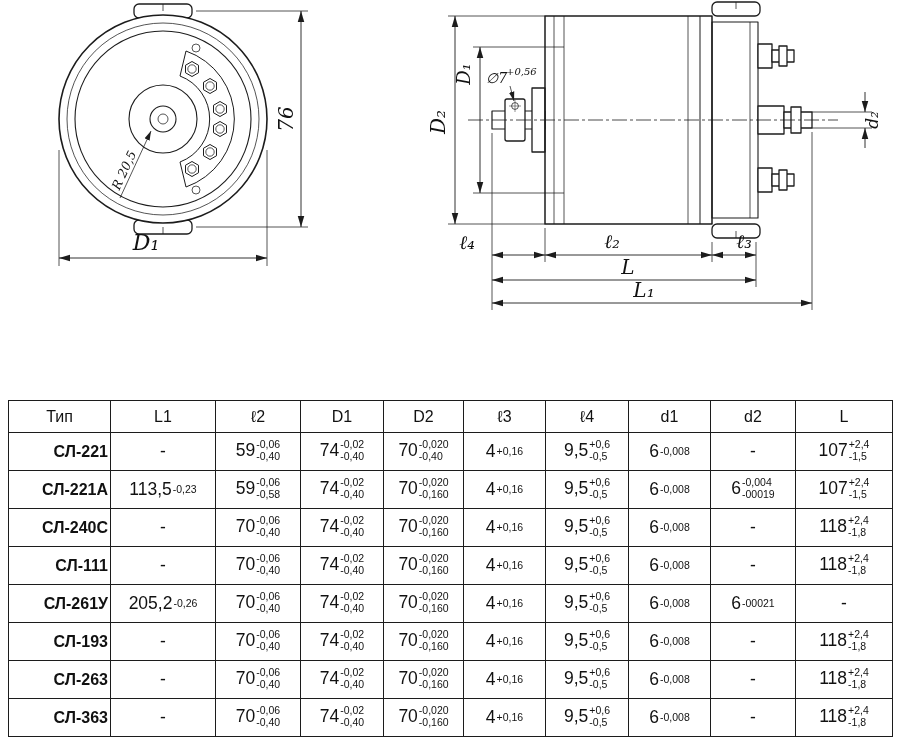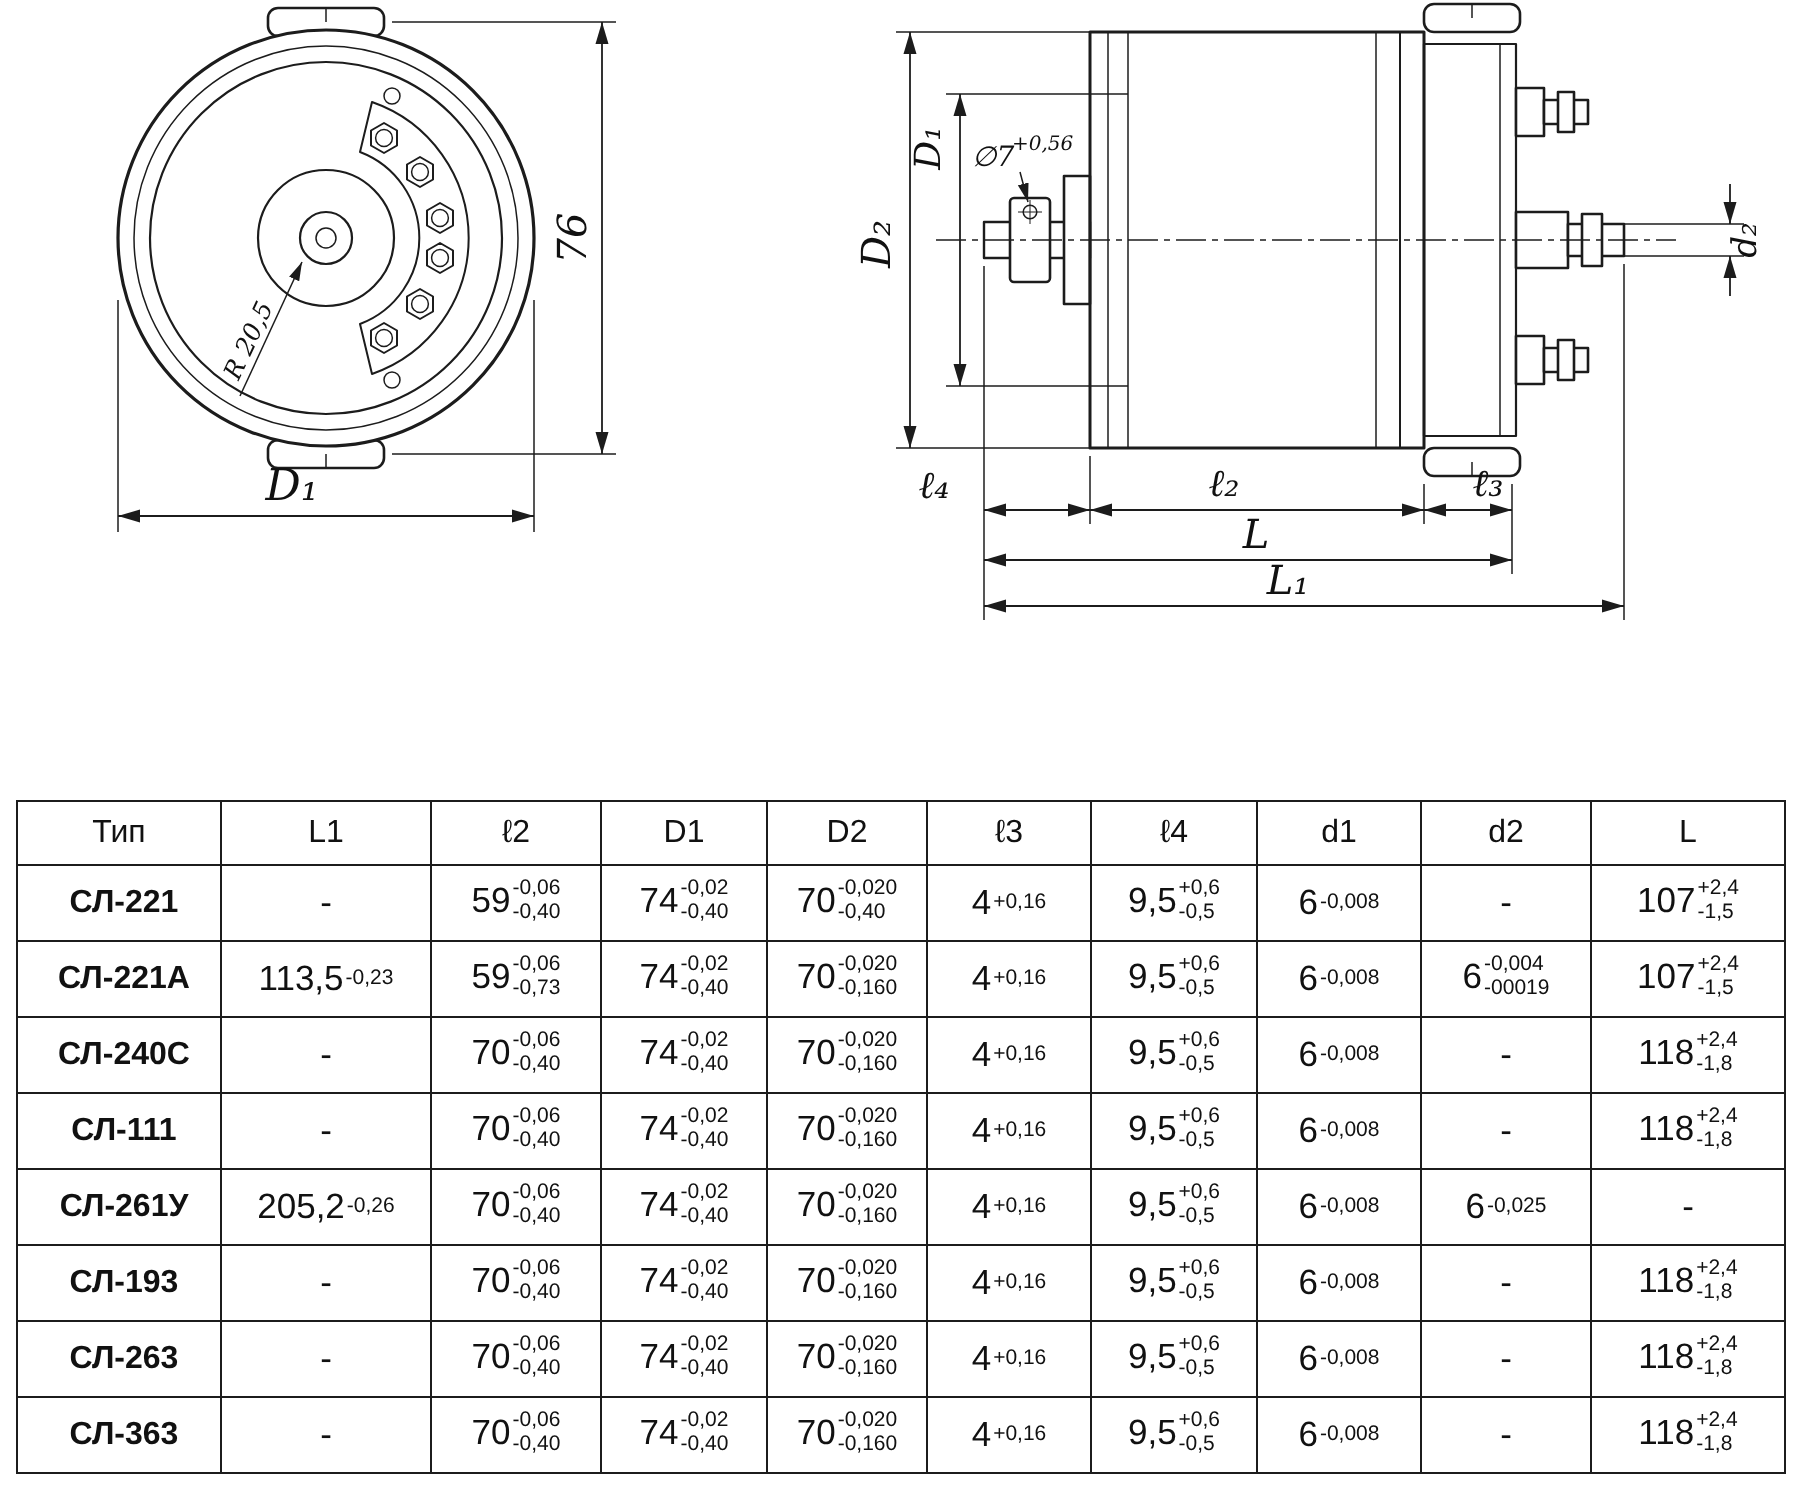"СЛ-221" td.type-cell { text-align: center -> right }
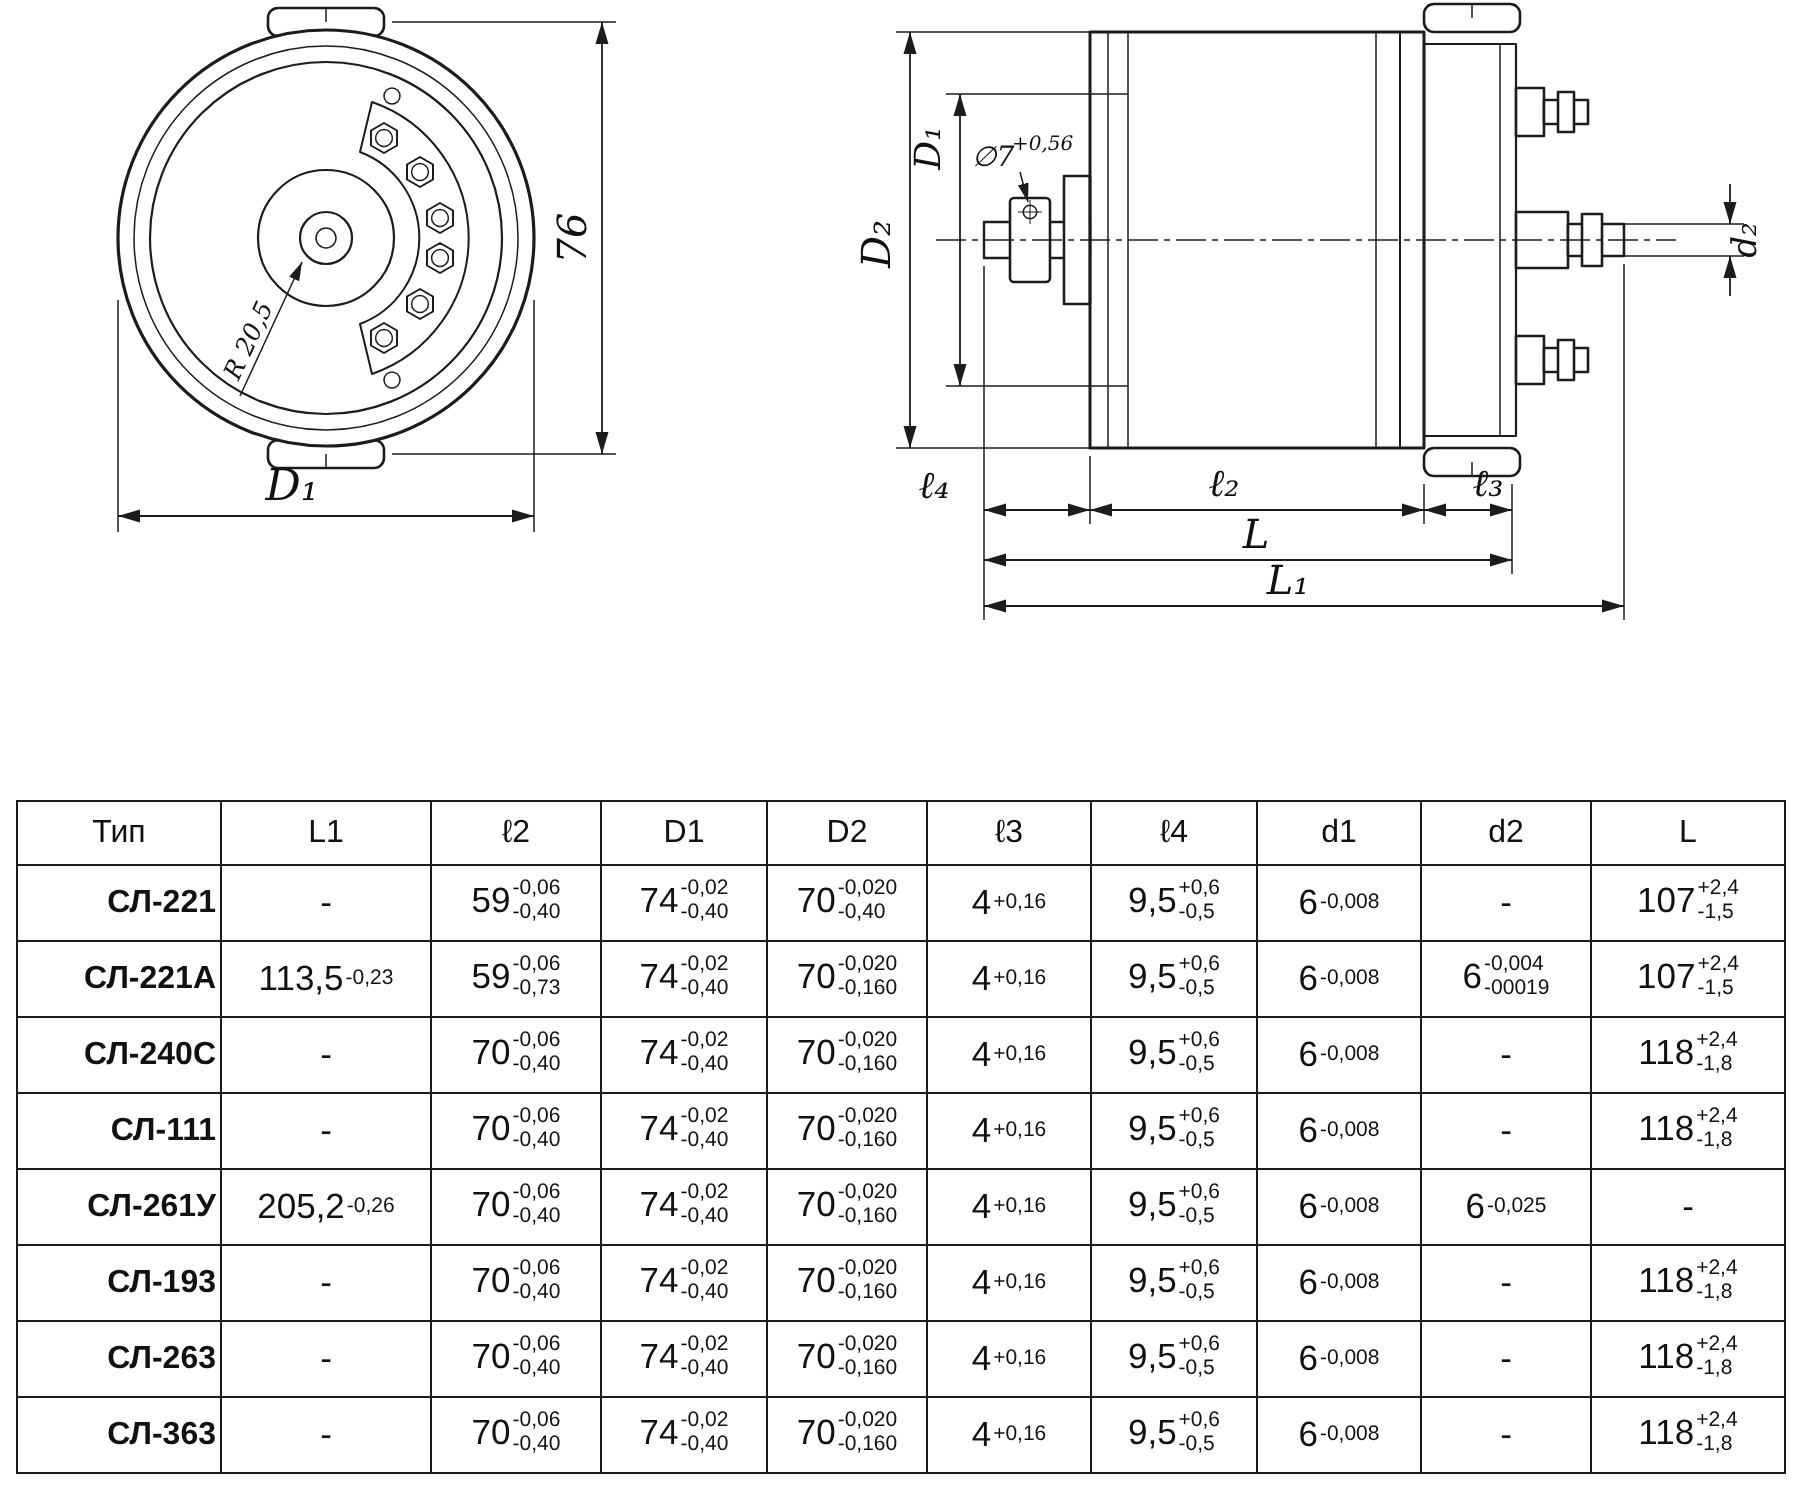"-0,73" span.sub { text: -0,73 -> -0,58 }
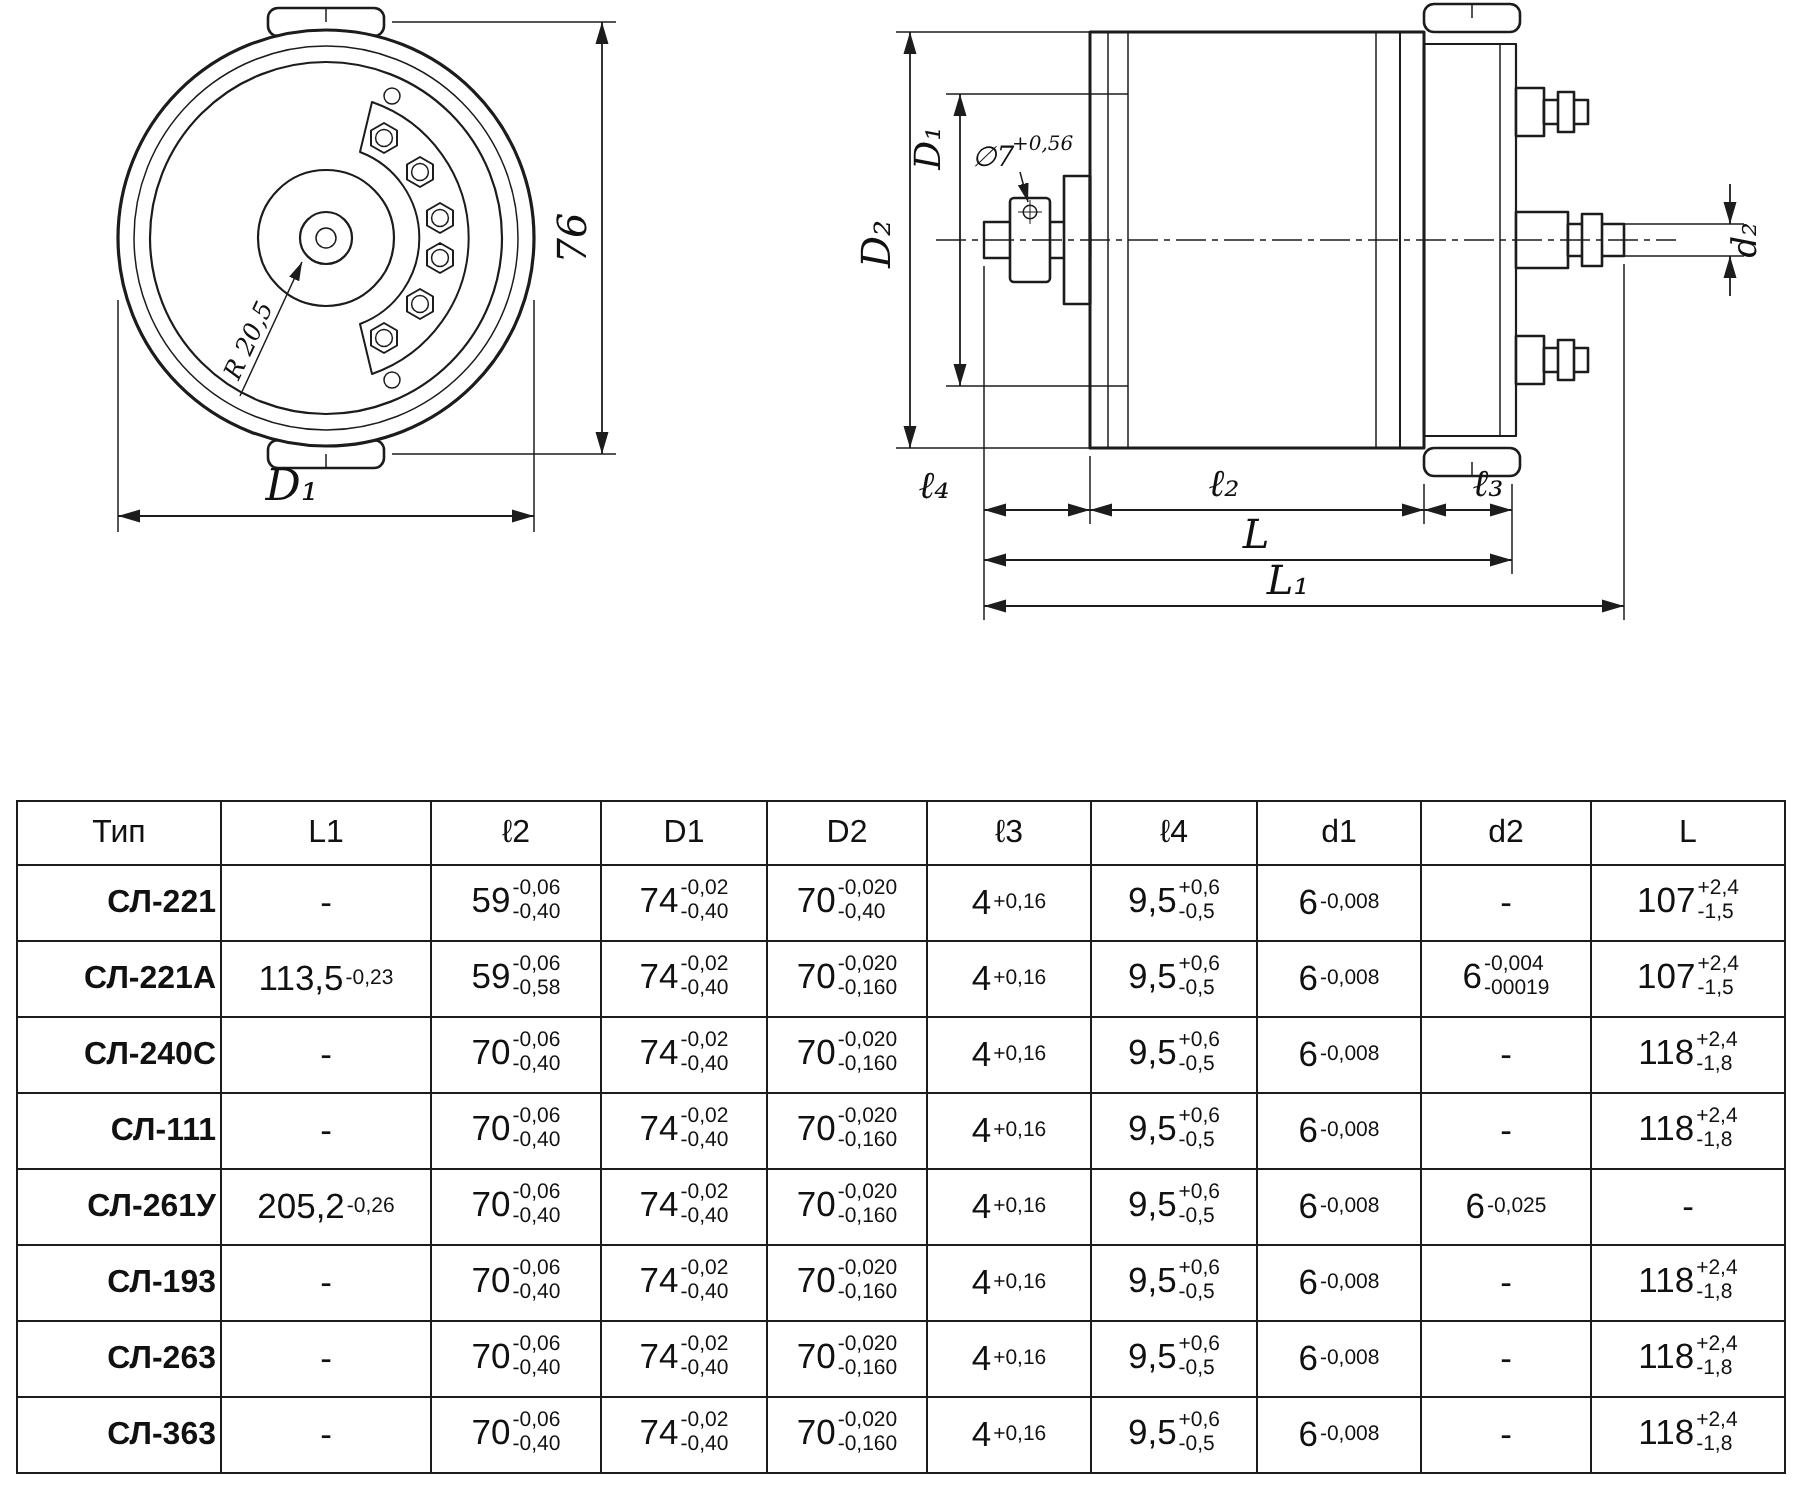"-0,025" span.sub { text: -0,025 -> -00021 }
